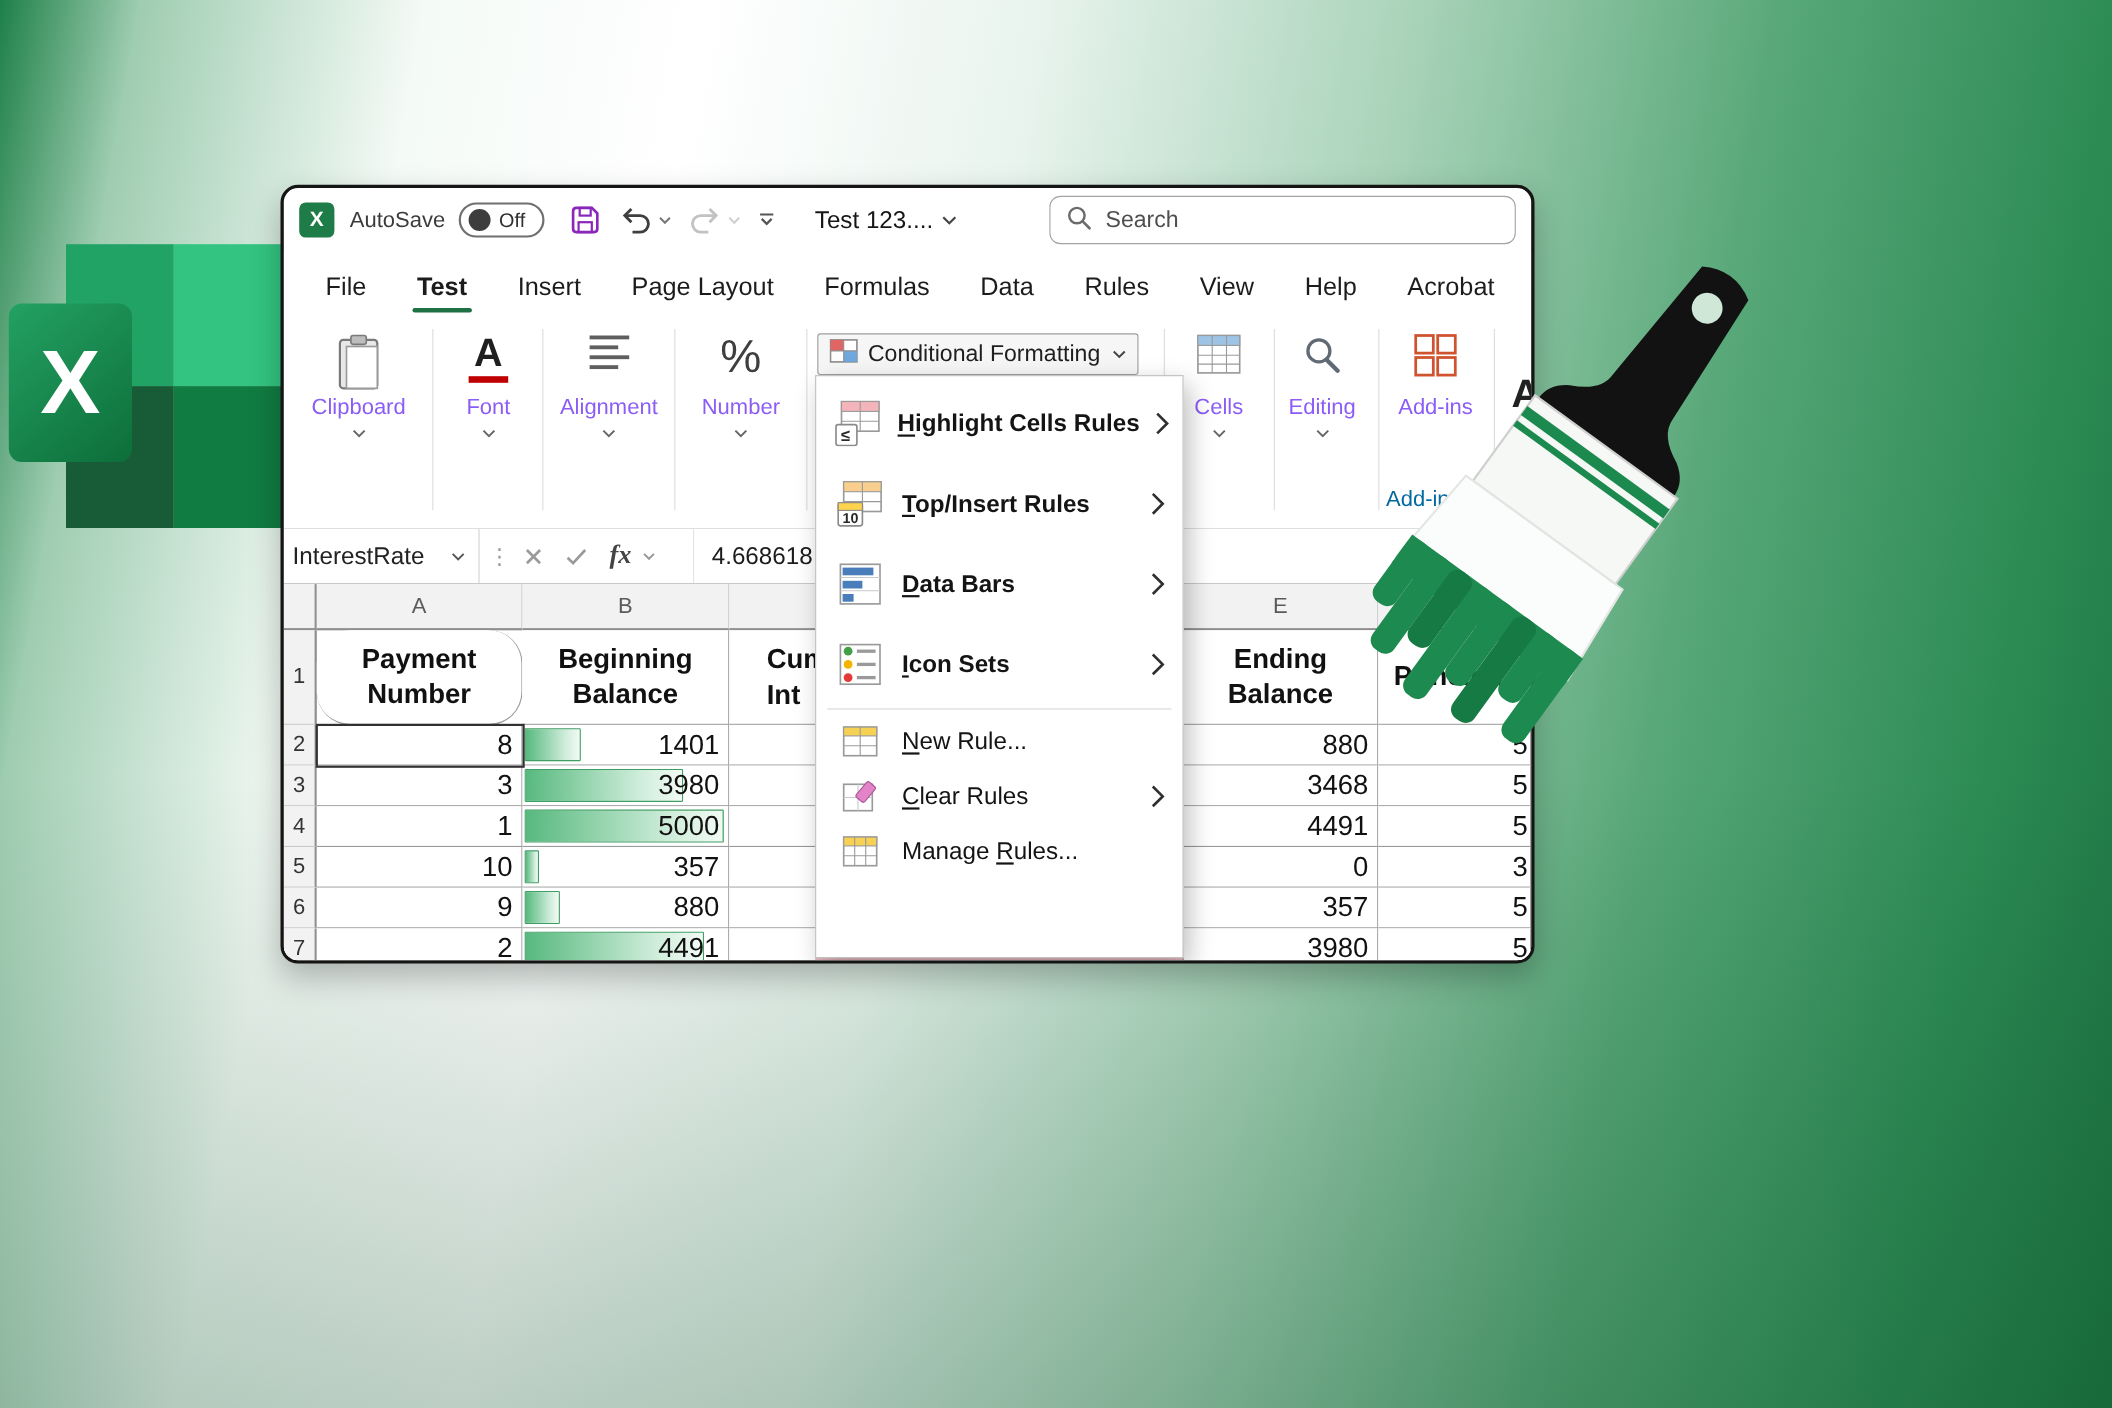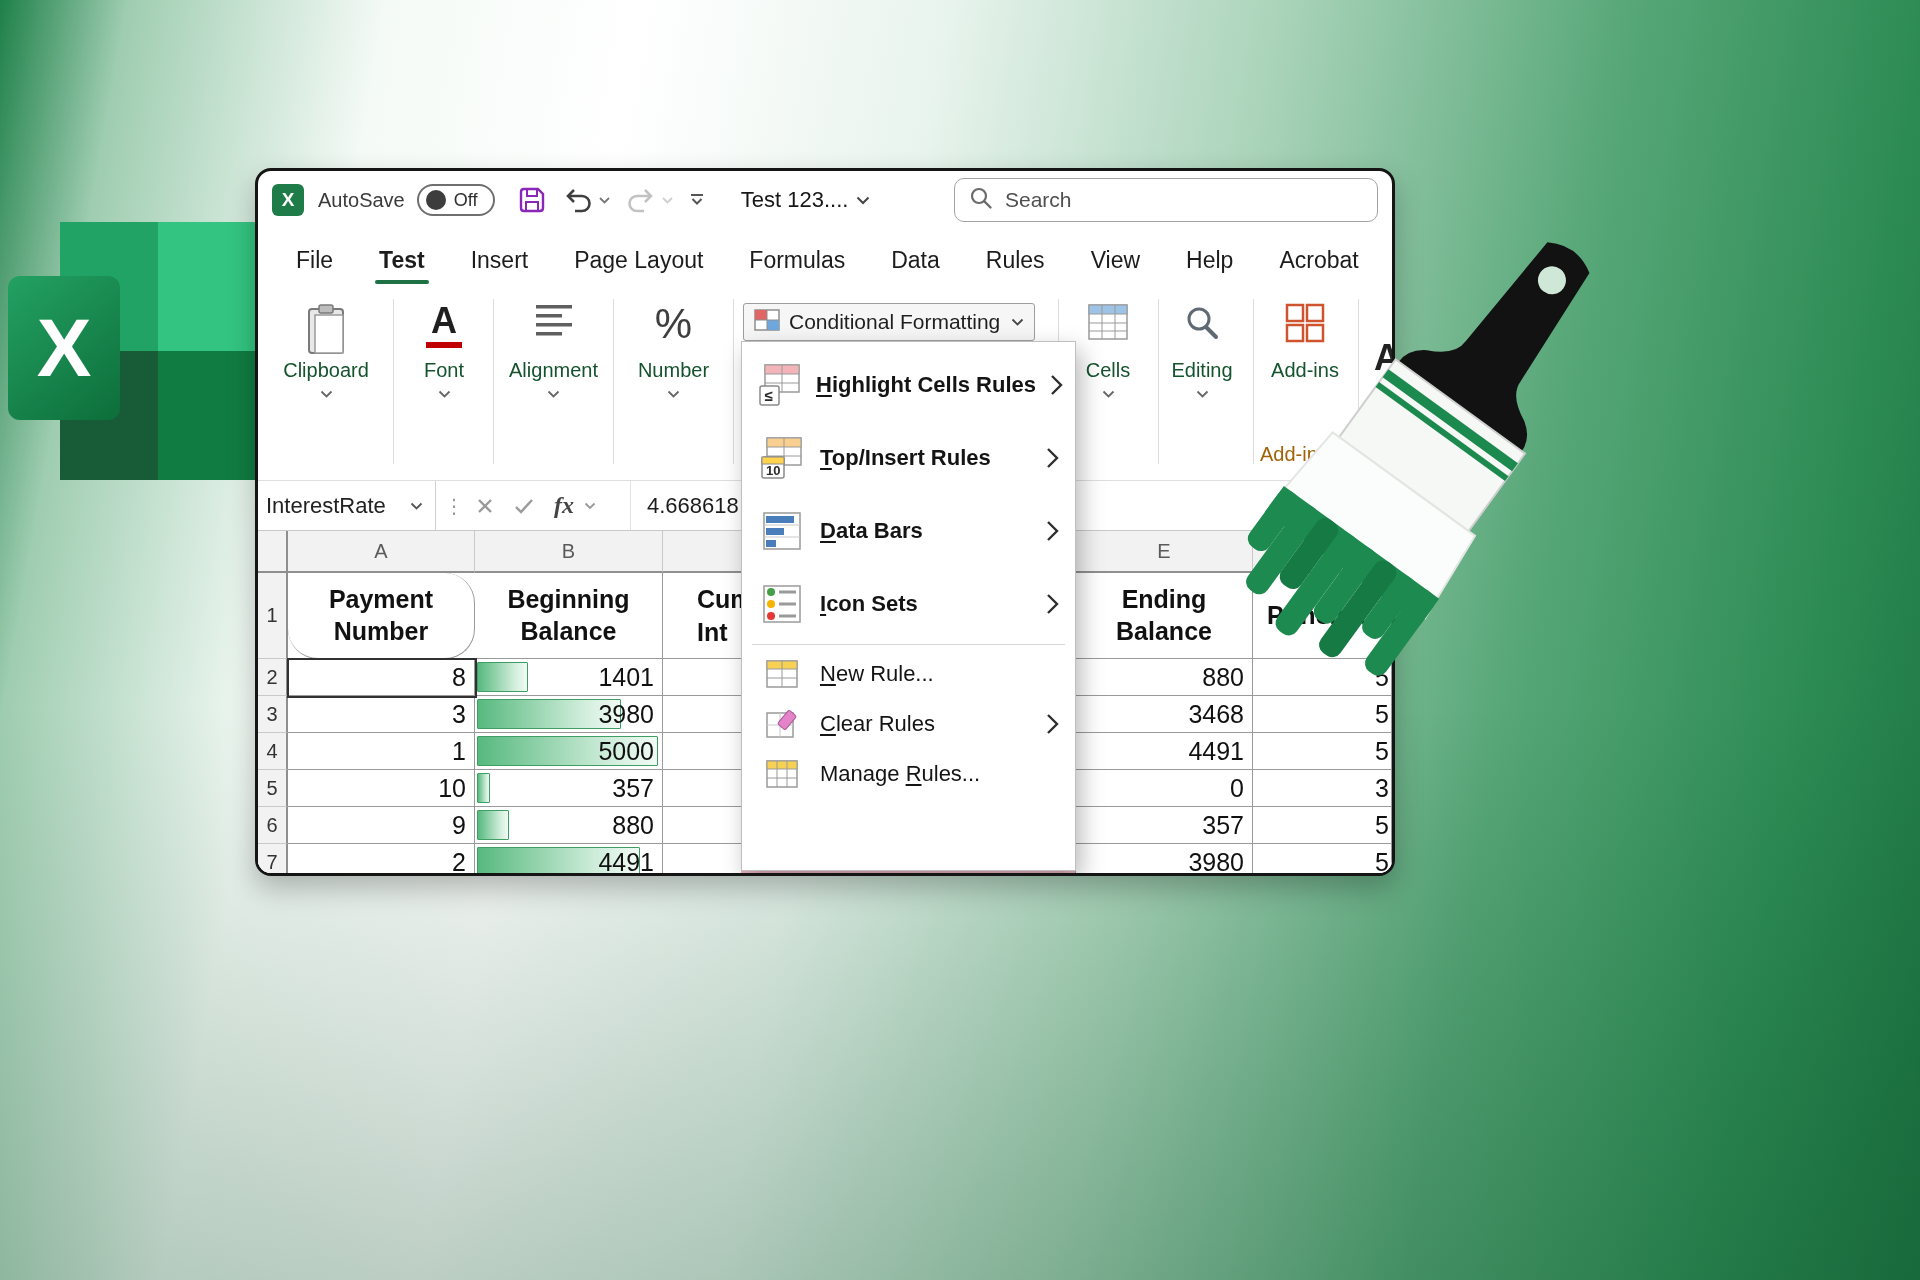"Clipboard" .g-label { color: #14532d -> #8b5cf6 }
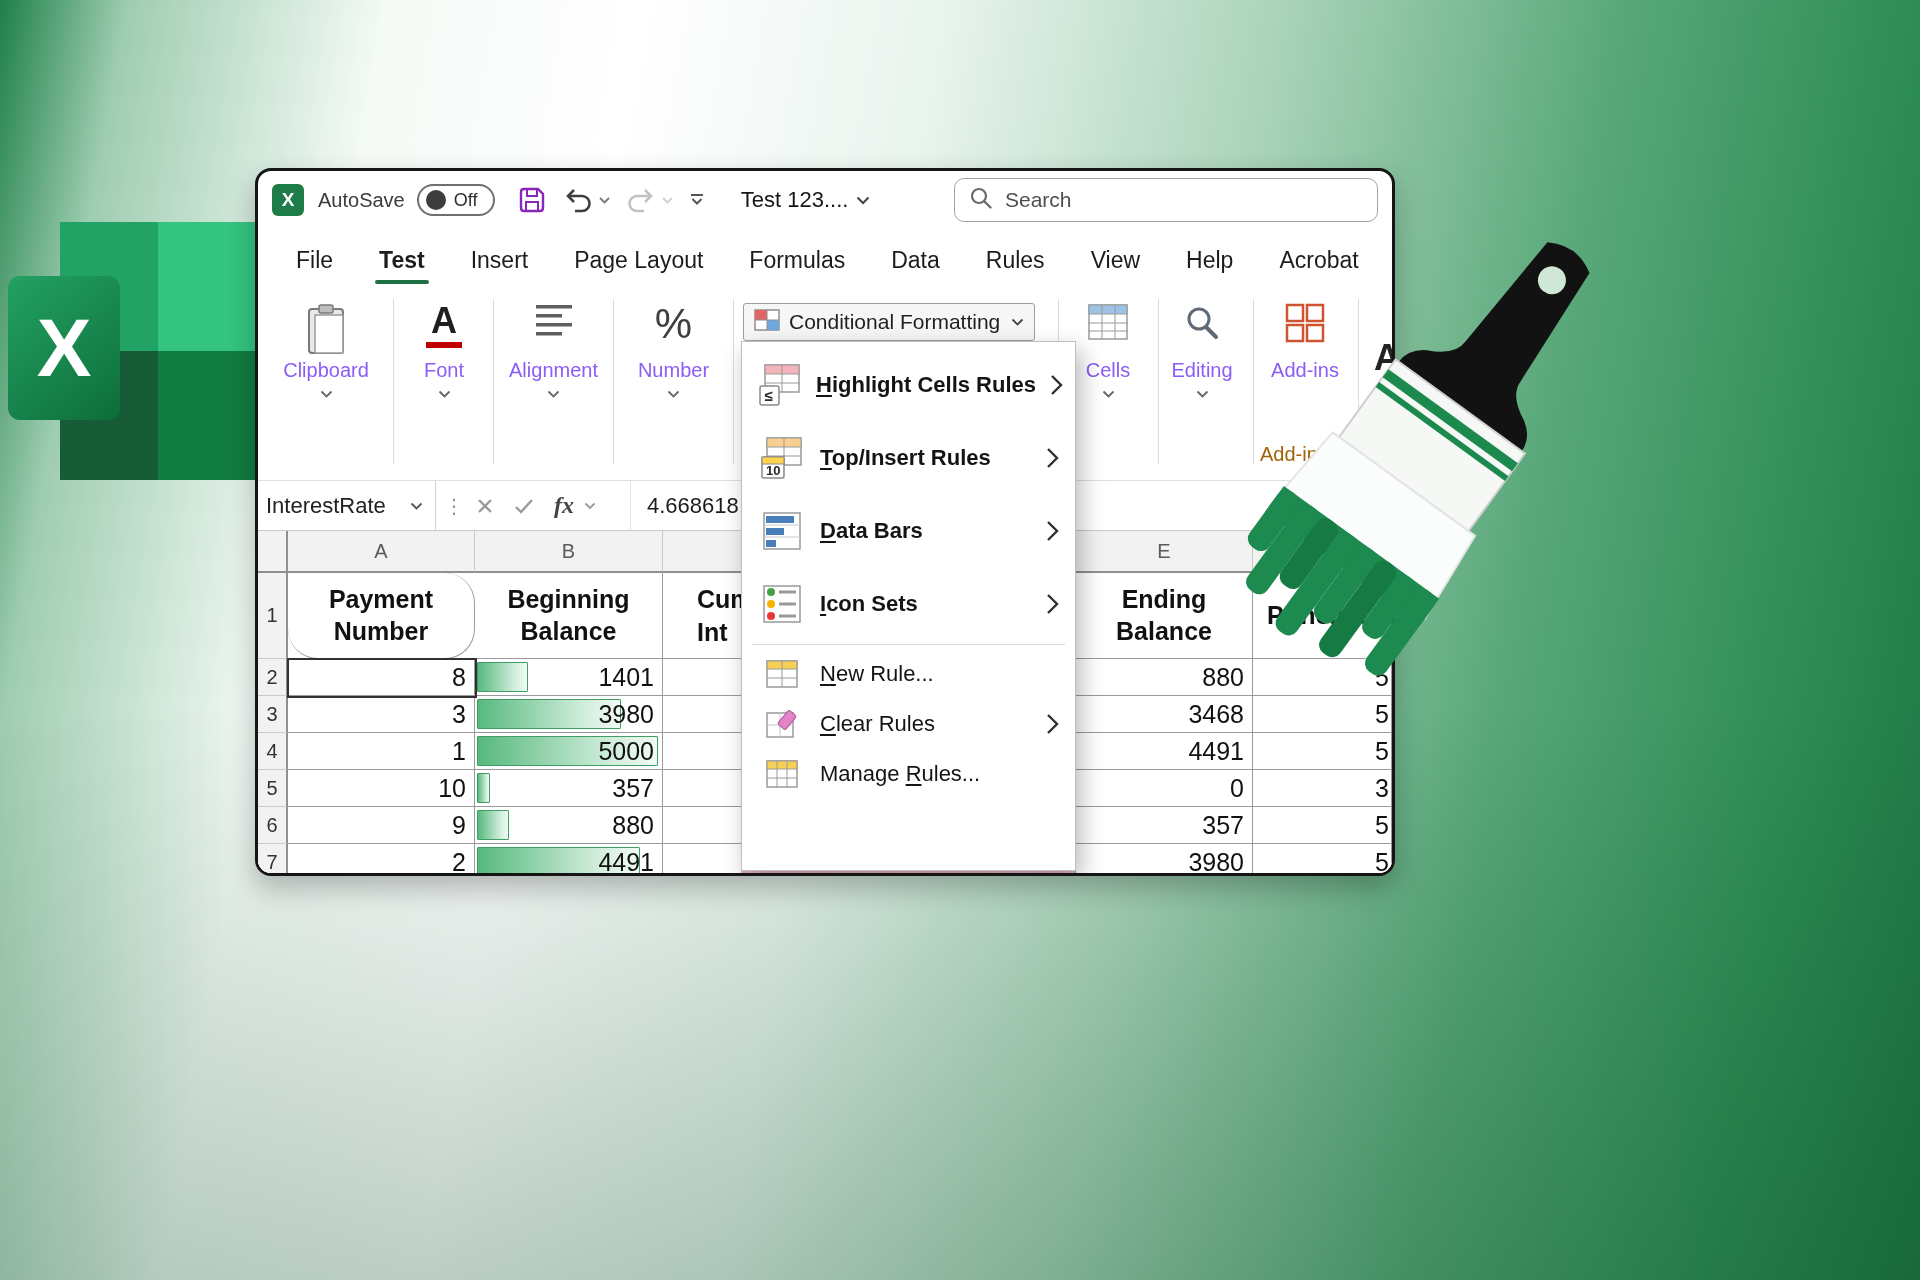"Add-in" .addins2 { color: #a16207 -> #0369a1 }
